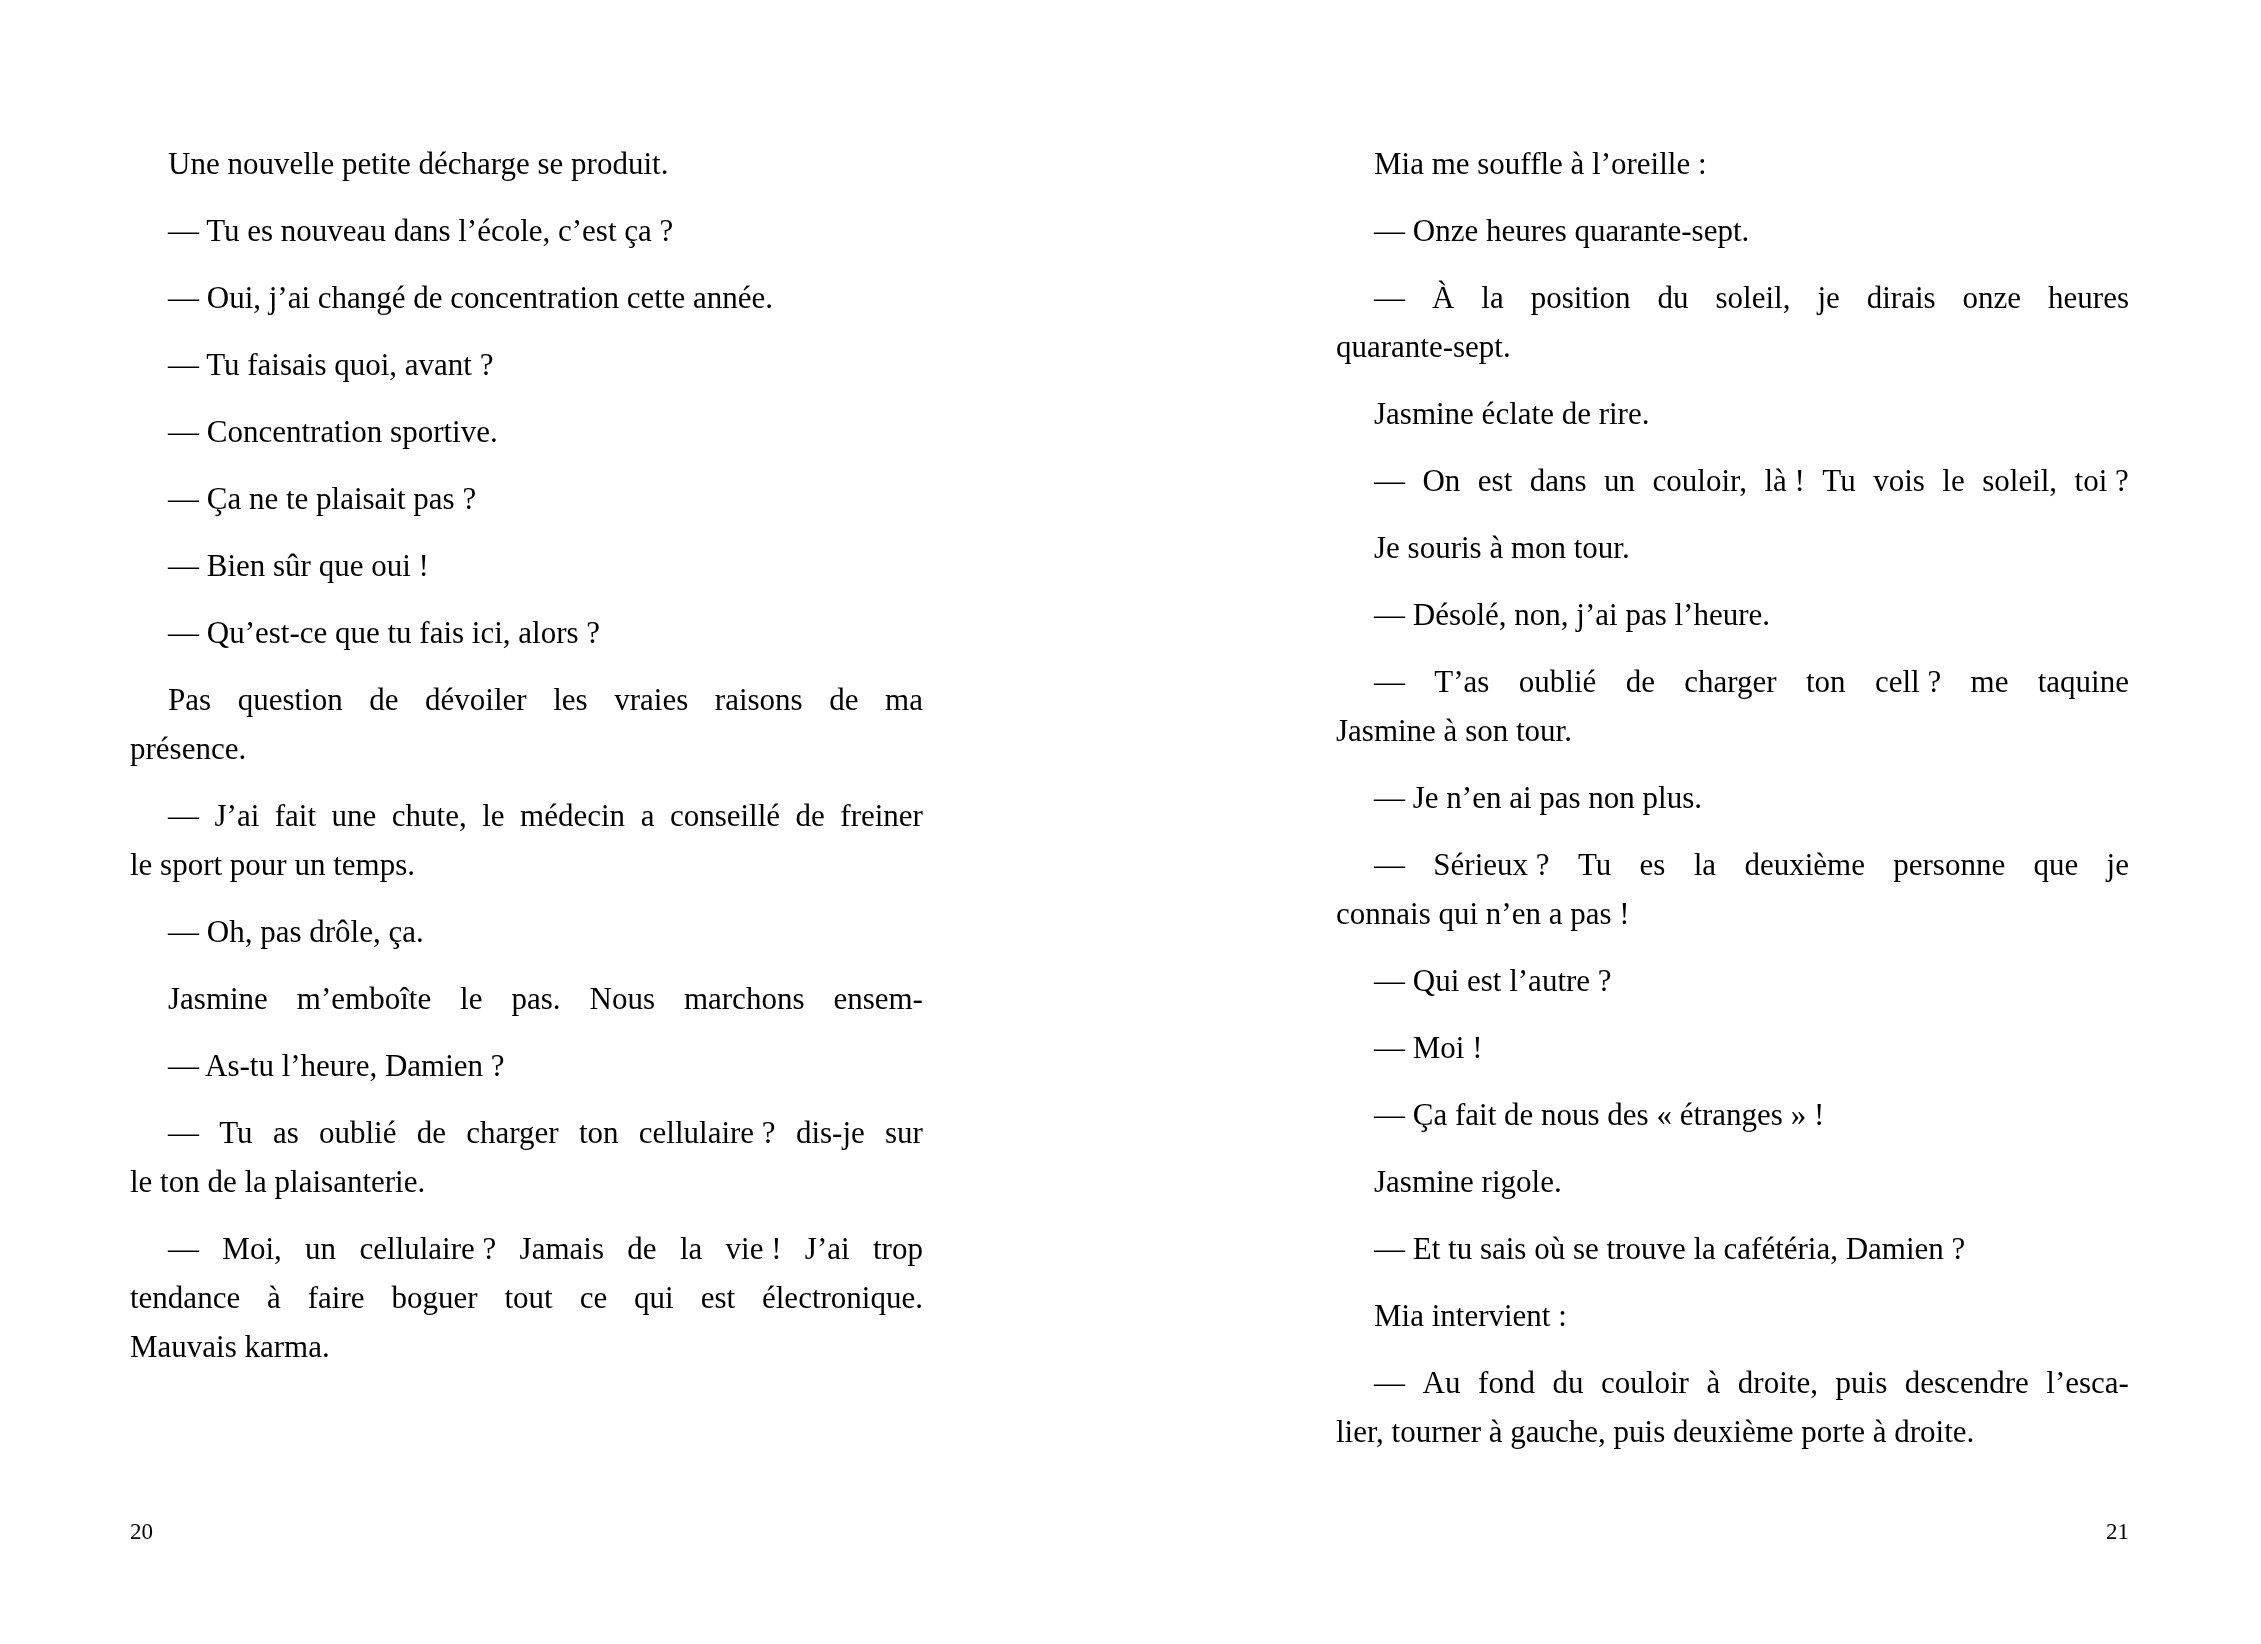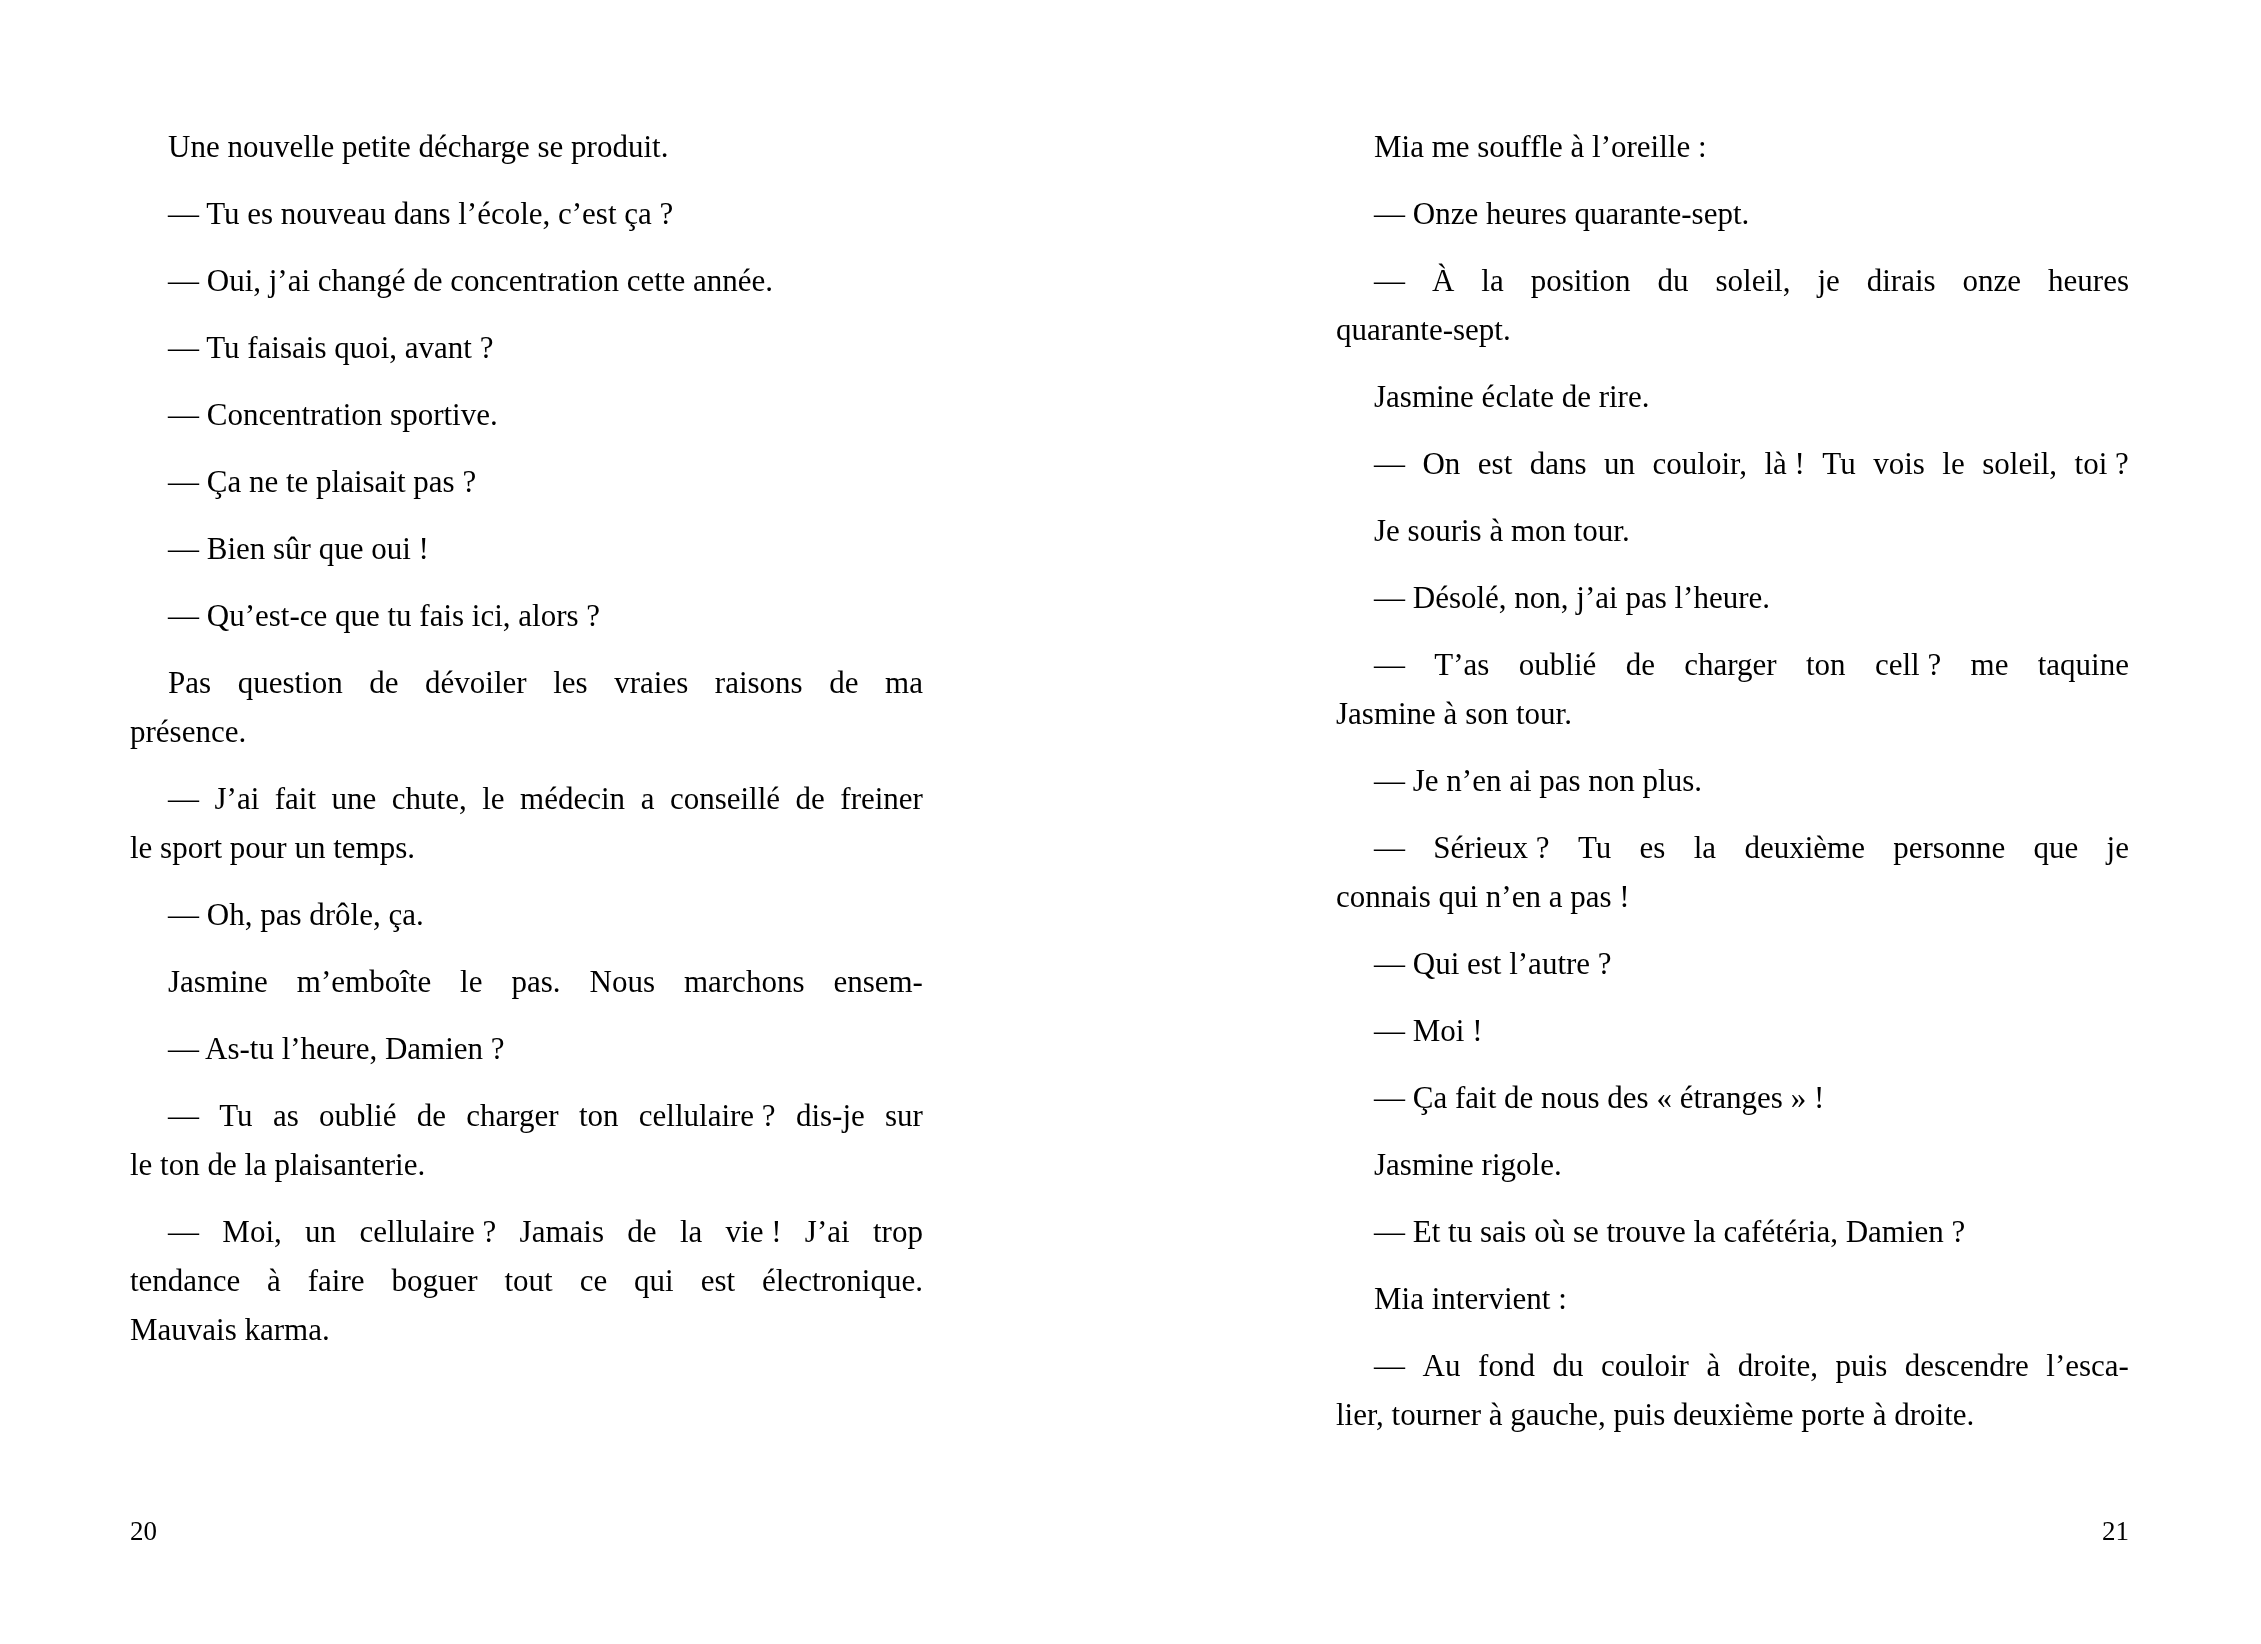"Une nouvelle petite décharge se" .para { margin: 0 0 18px 0 -> 17px 0 18px 0 }
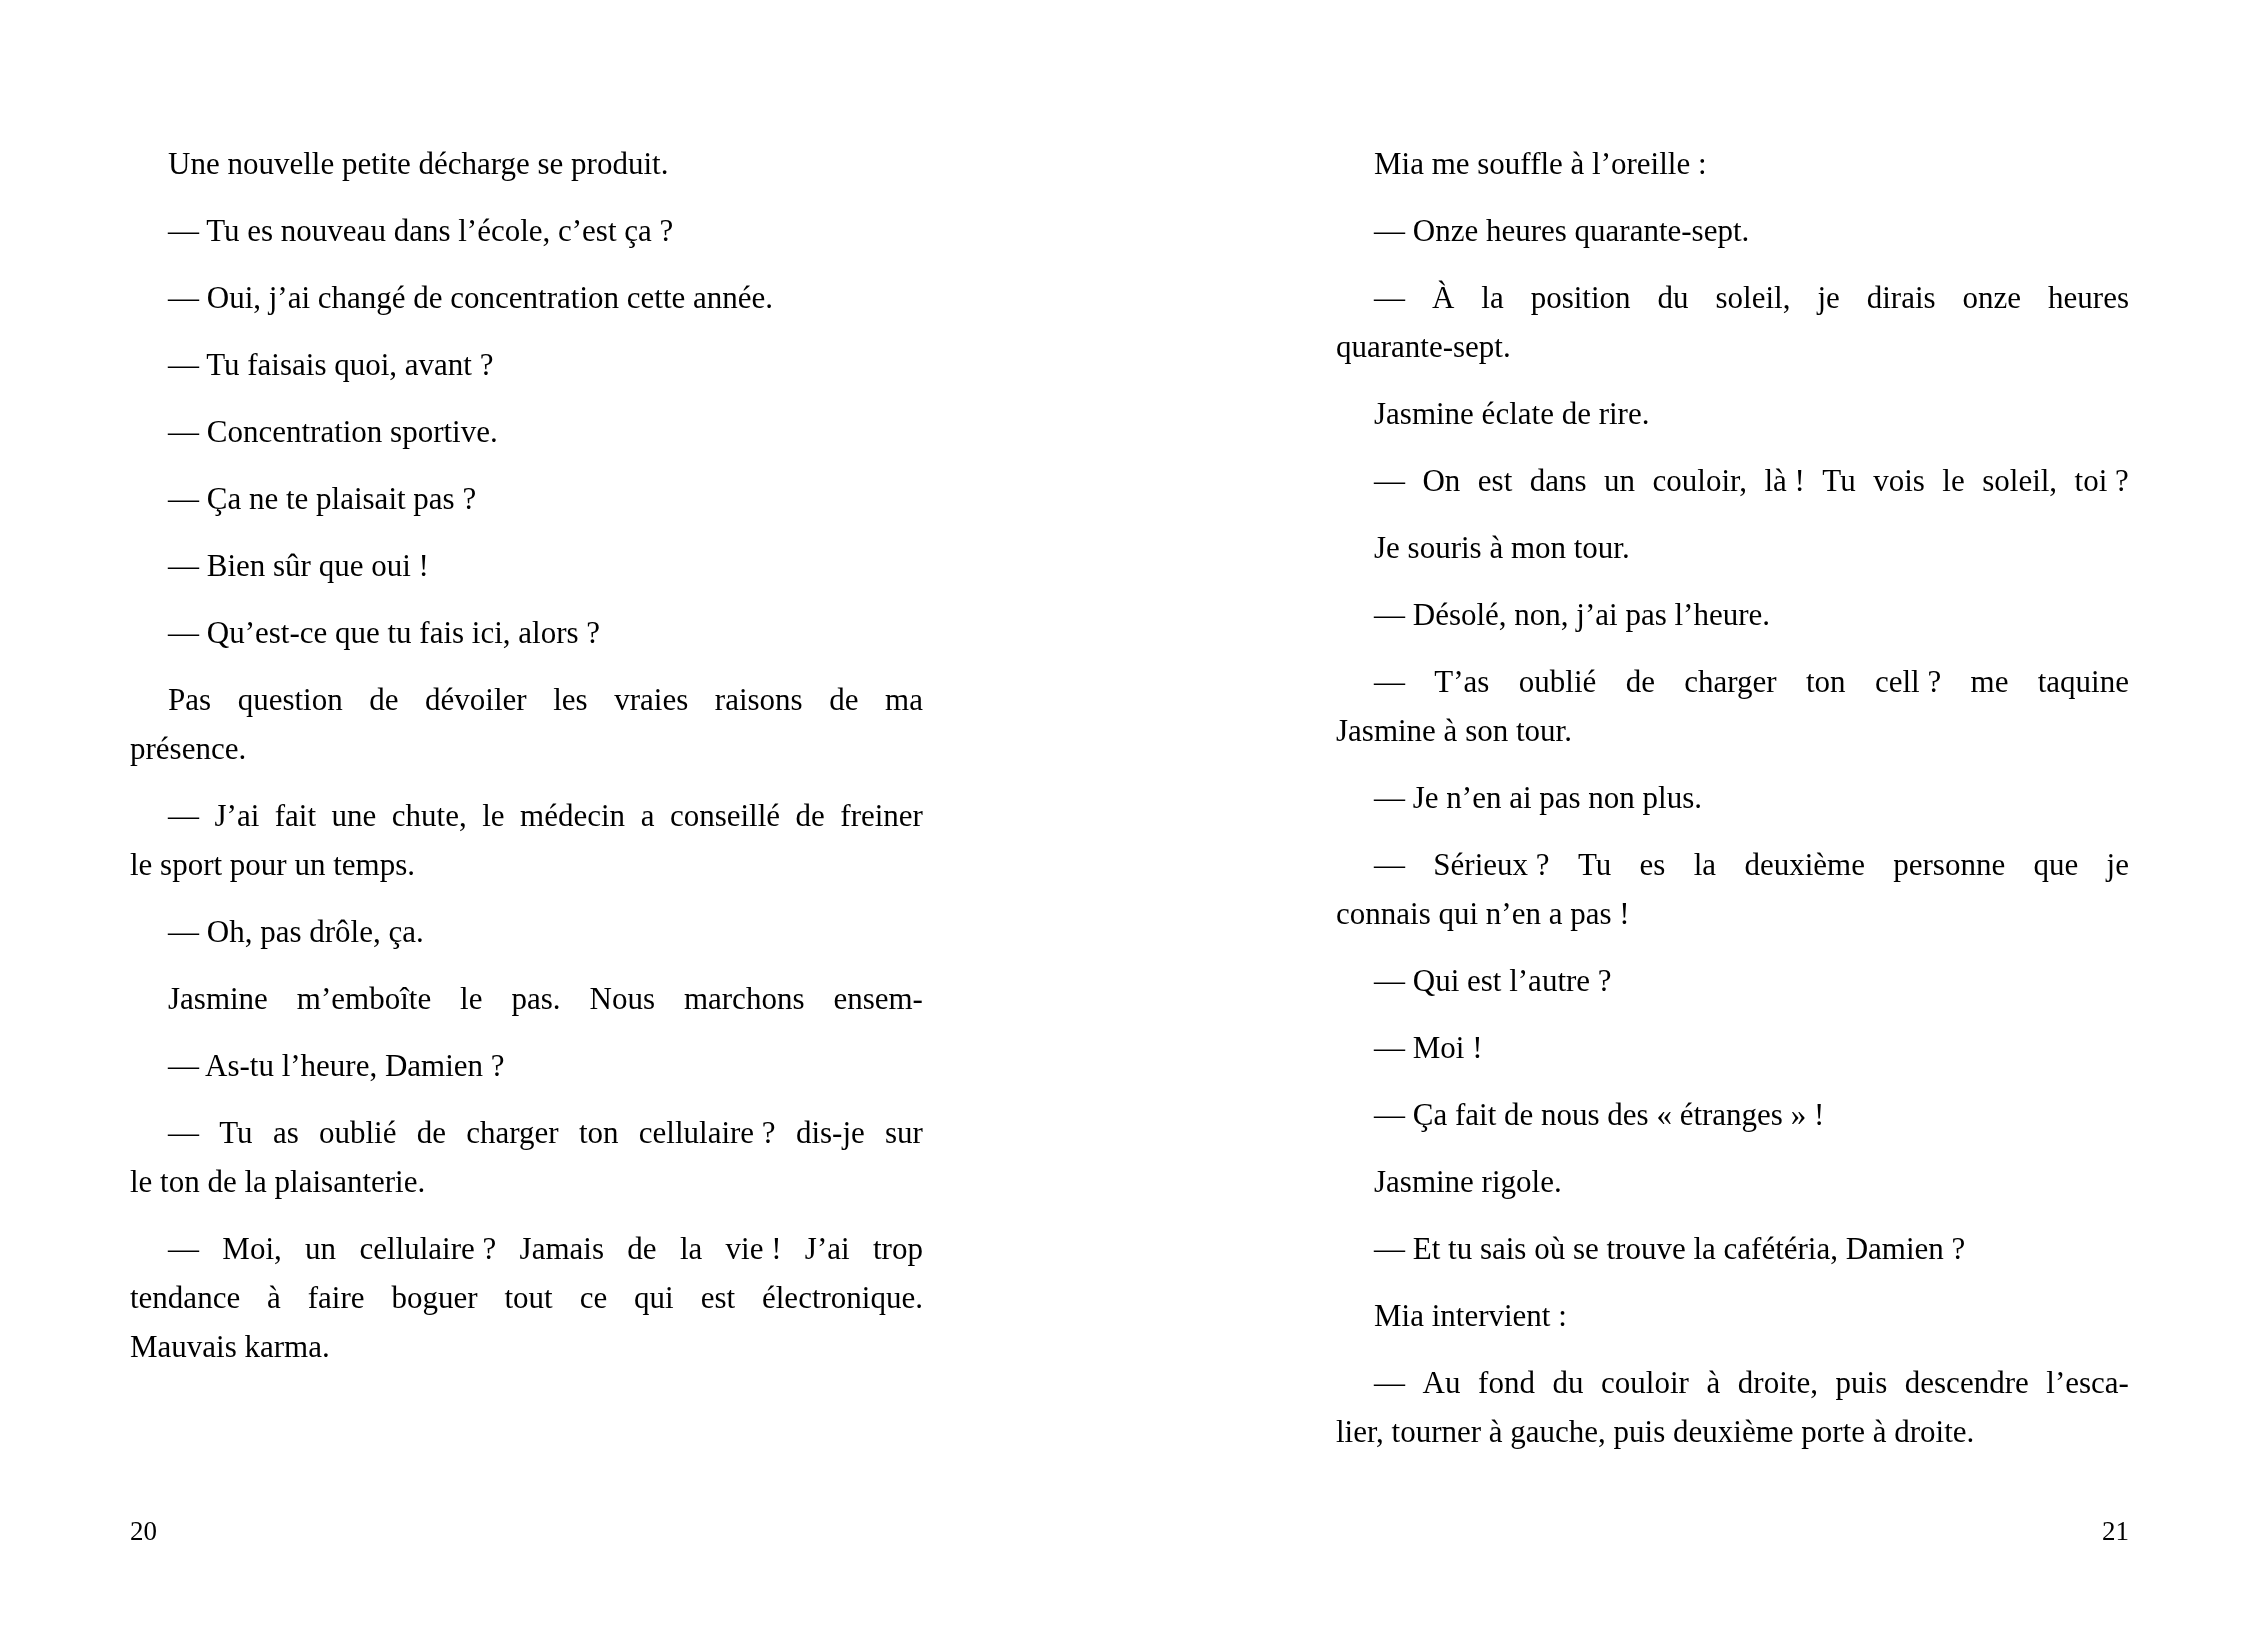"20" .page-number { font-size: 27px -> 23px }
